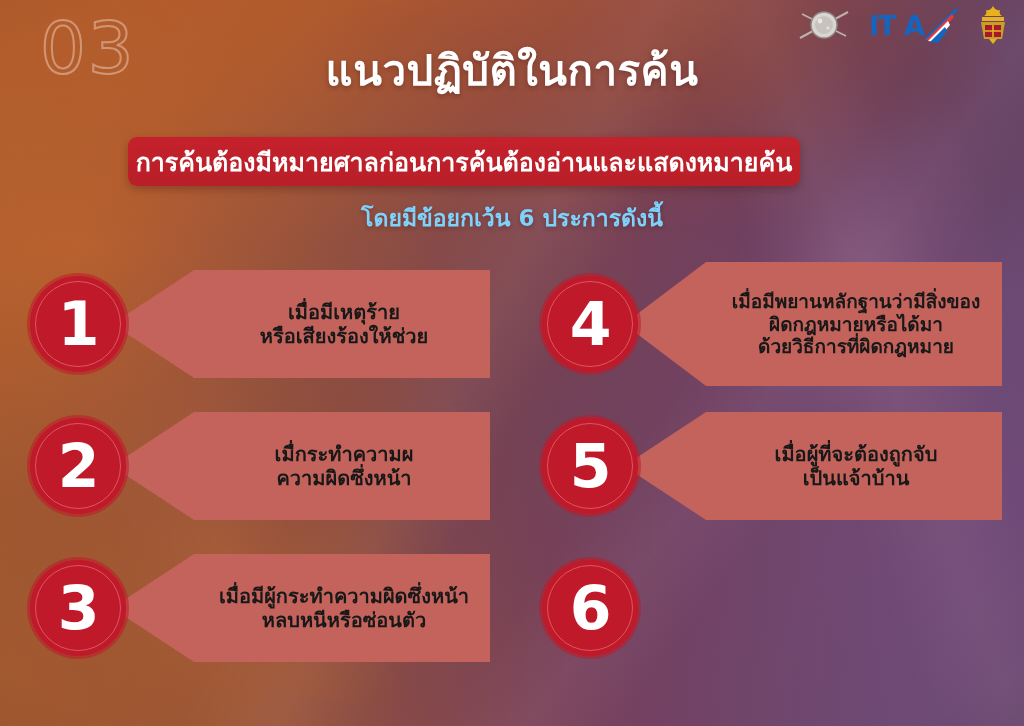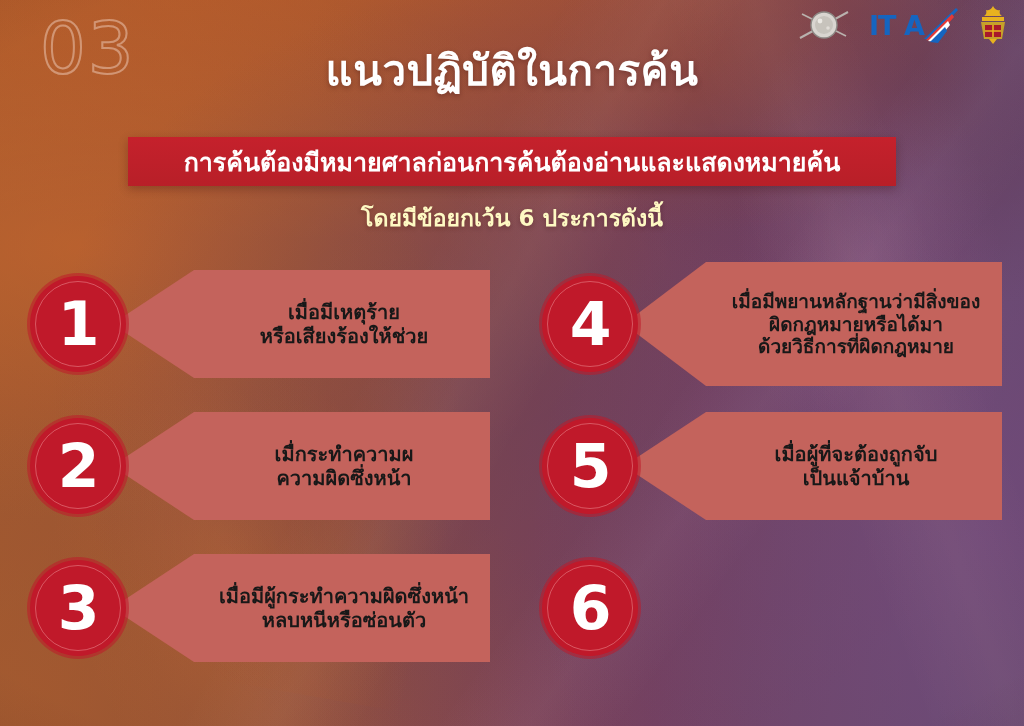"การค้นต้องมีหมายศาลก่อนการค้นต้องอ่านและ" .banner { border-radius: 0 -> 9px; width: 768px -> 672px }
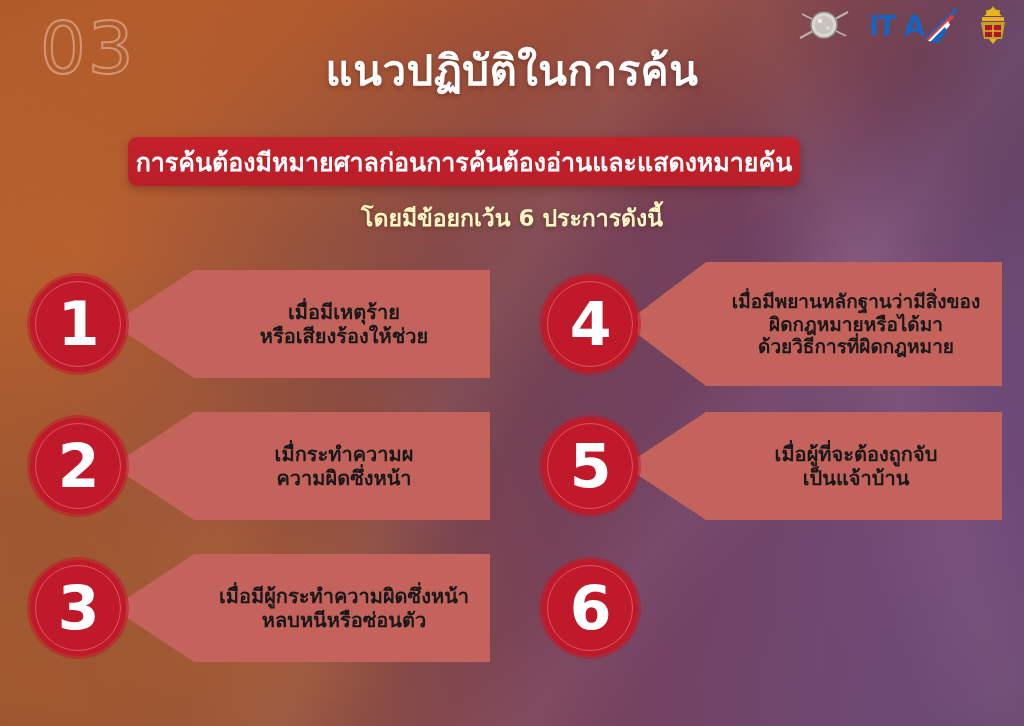"โดยมีข้อยกเว้น 6 ประการดังนี้" .subtitle { color: #fef9c3 -> #7dd3fc }
